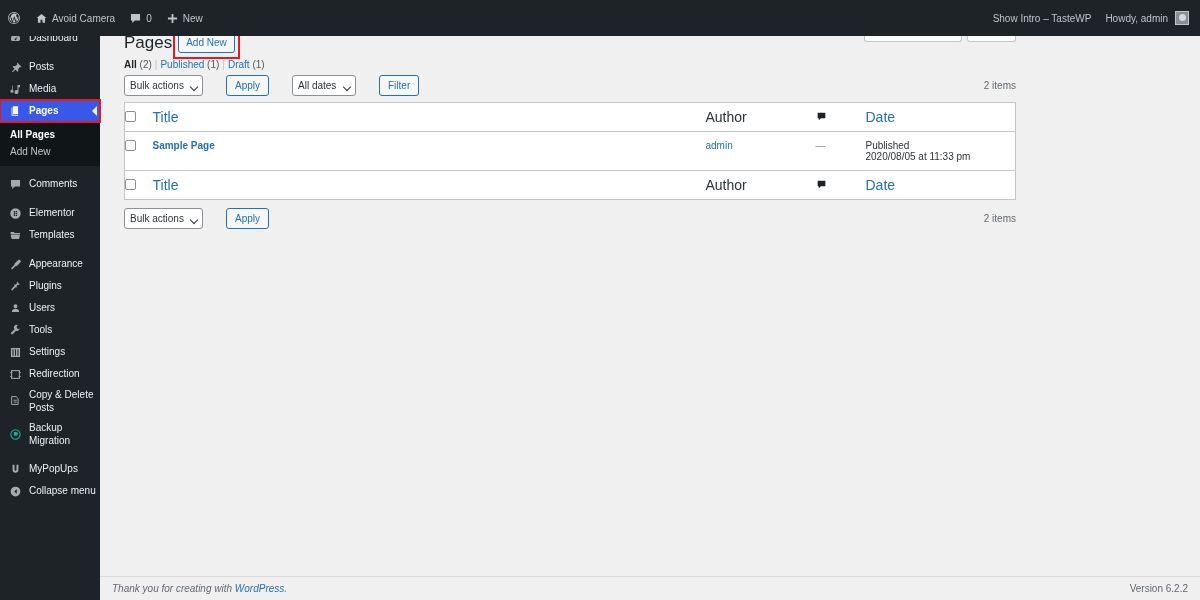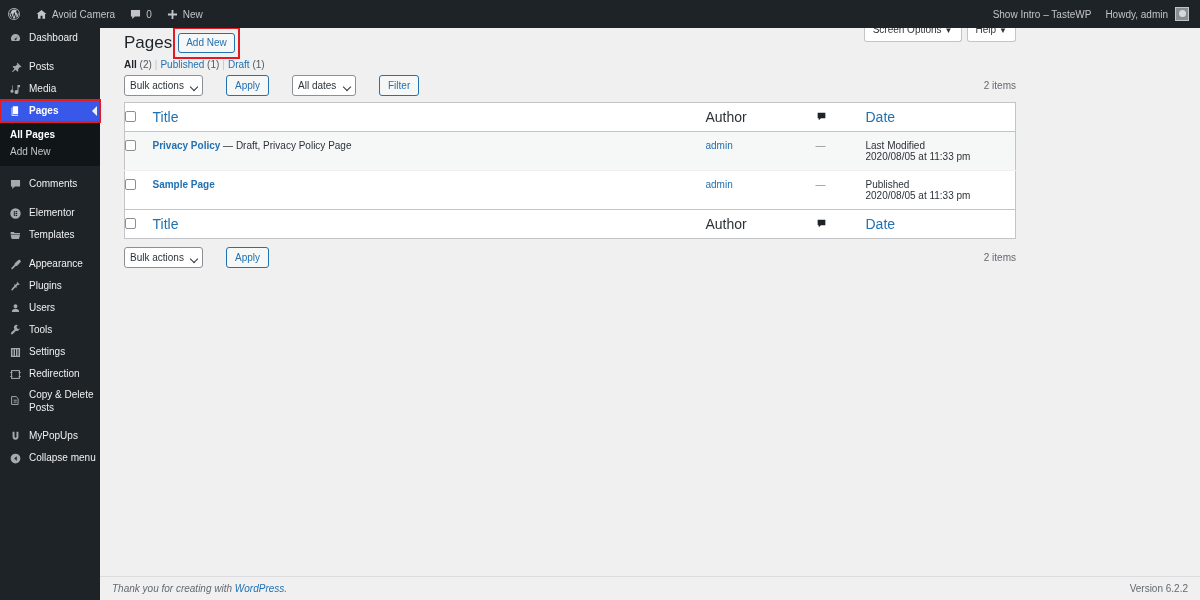"Avoid Camera" #adminbar { height: 28px -> 36px }
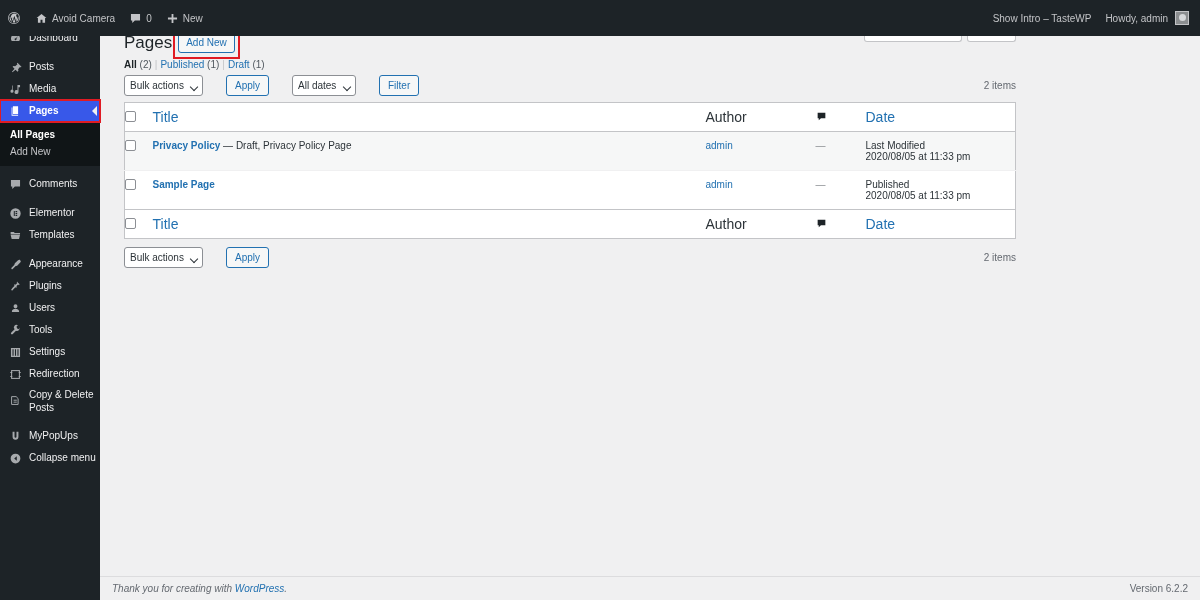"Privacy Policy — Draft, Privacy" tr.alt { html: <tr> <td> <span></span> </td> <td> <a>Privacy Policy</a> <span>— Draft, Privacy Policy Page</span> </td> <td> <a>admin</a> </td> <td> <span>—</span> </td> <td> <span>Last Modified</span> <span>2020/08/05 at 11:33 pm</span> </td> </tr> -> none }
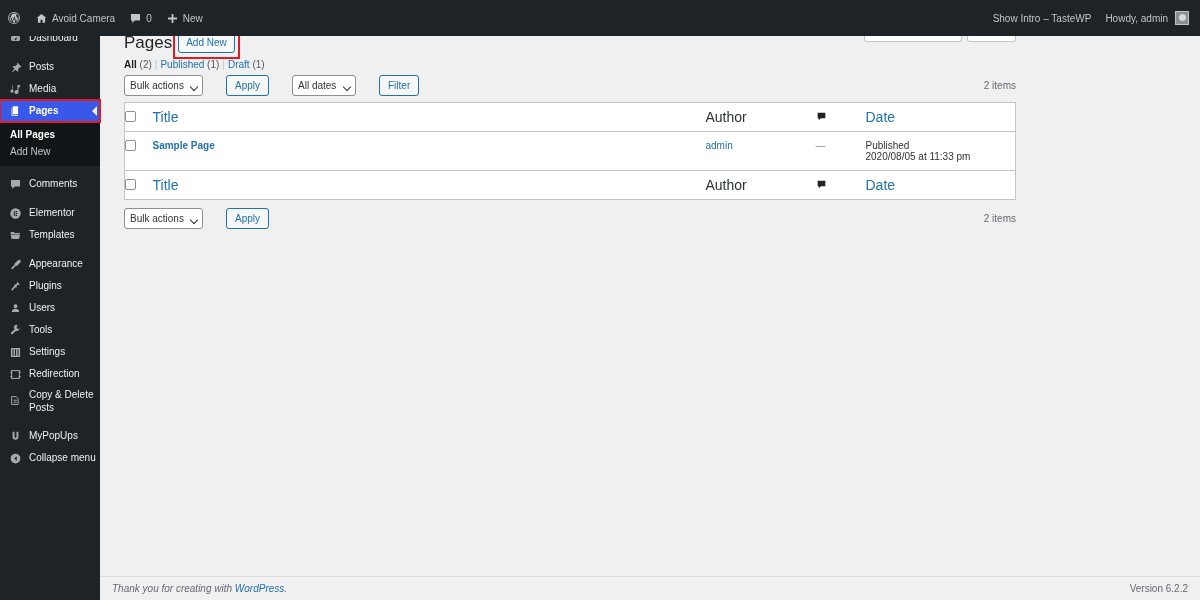"Backup Migration" div.menu-item { html: none -> <div> <span> <svg> <circle></circle> <path></path> </svg> </span> <span>Backup Migration</span> </div> }
